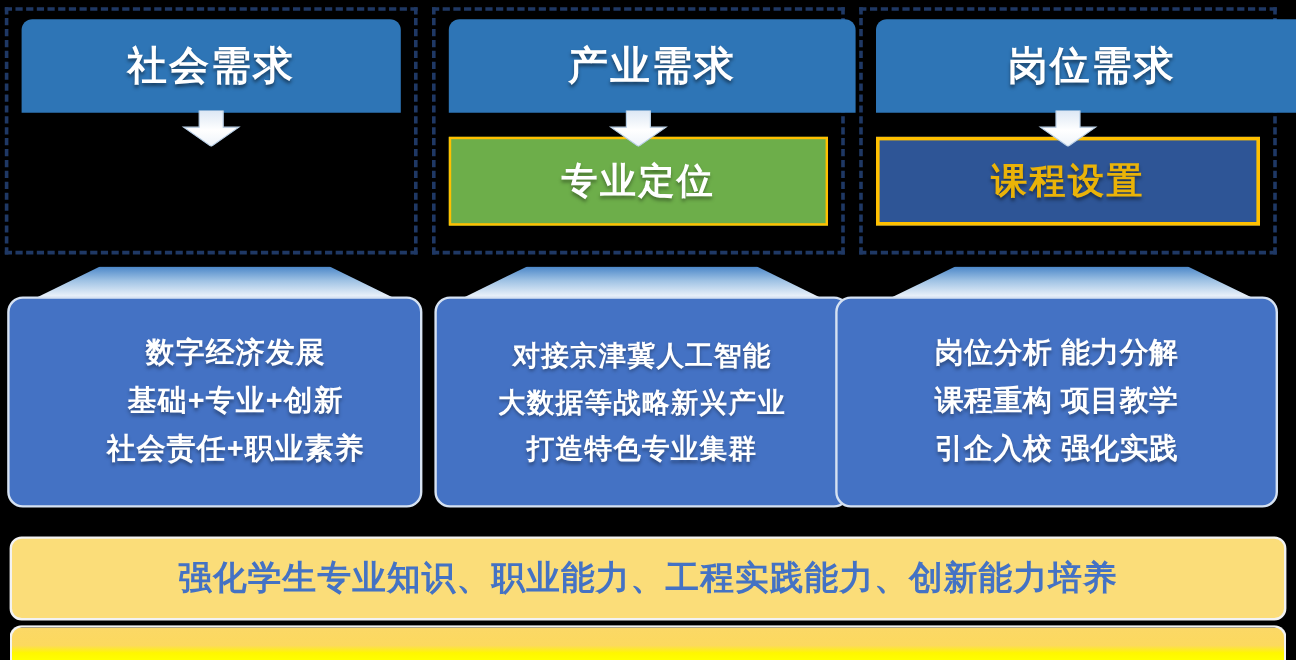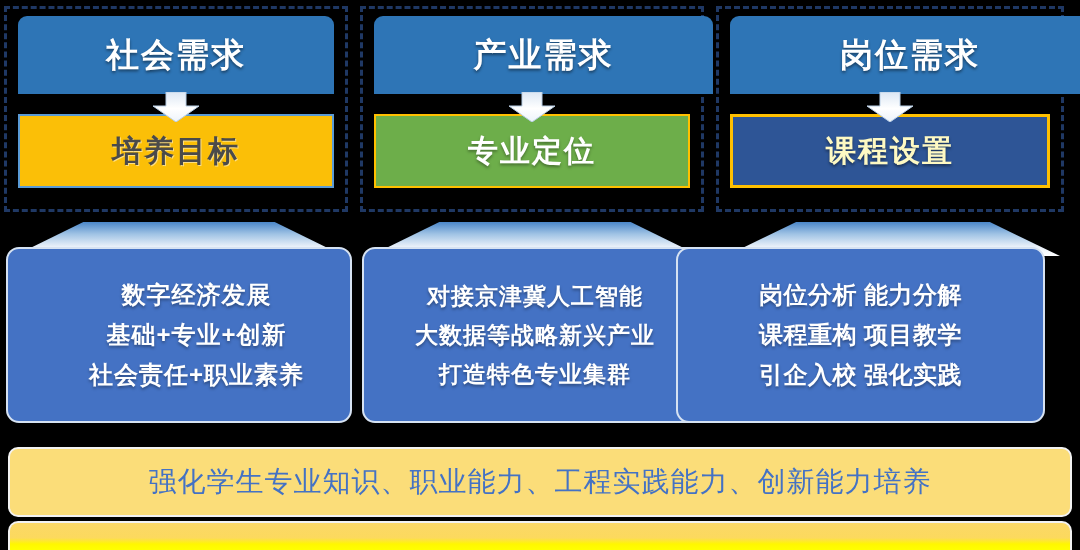"培养目标" div.res-box { html: <div> <span>培养目标</span> </div> -> none }
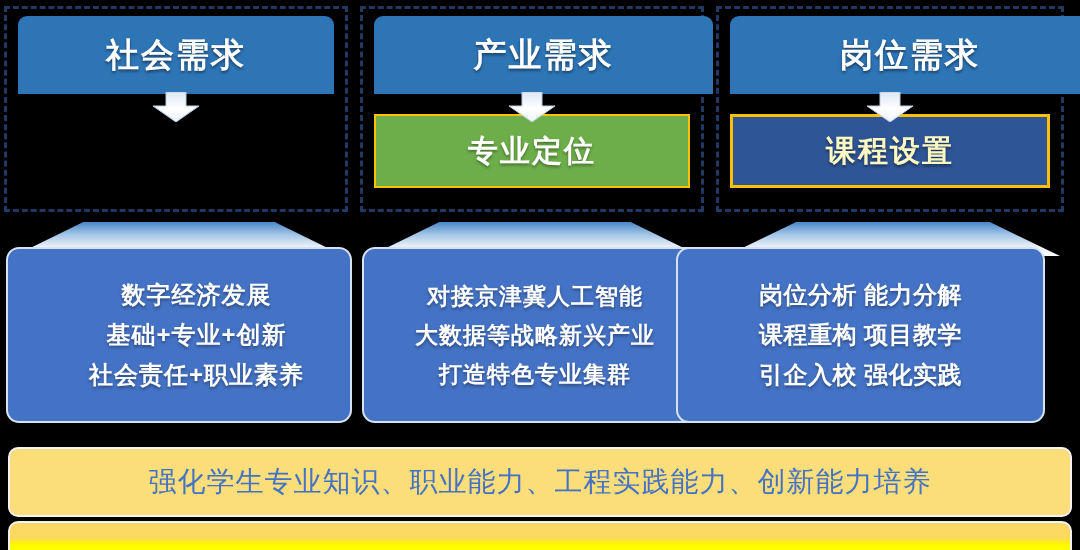"课程设置" .res-box.c2 .label { color: #fef9c3 -> #eab308 }
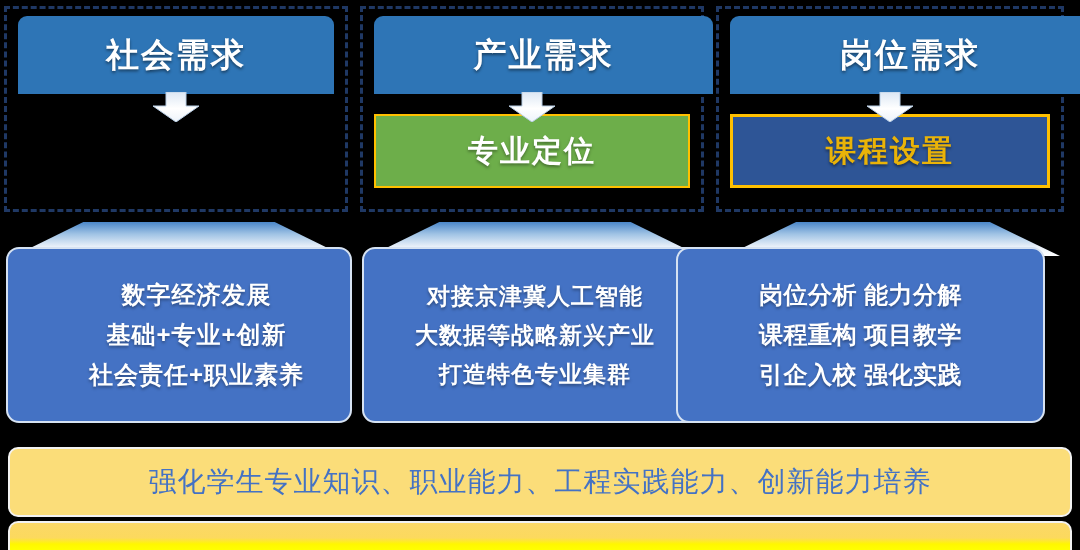"岗位分析 能力分解" .panel.c2 { left: 676px -> 696px }
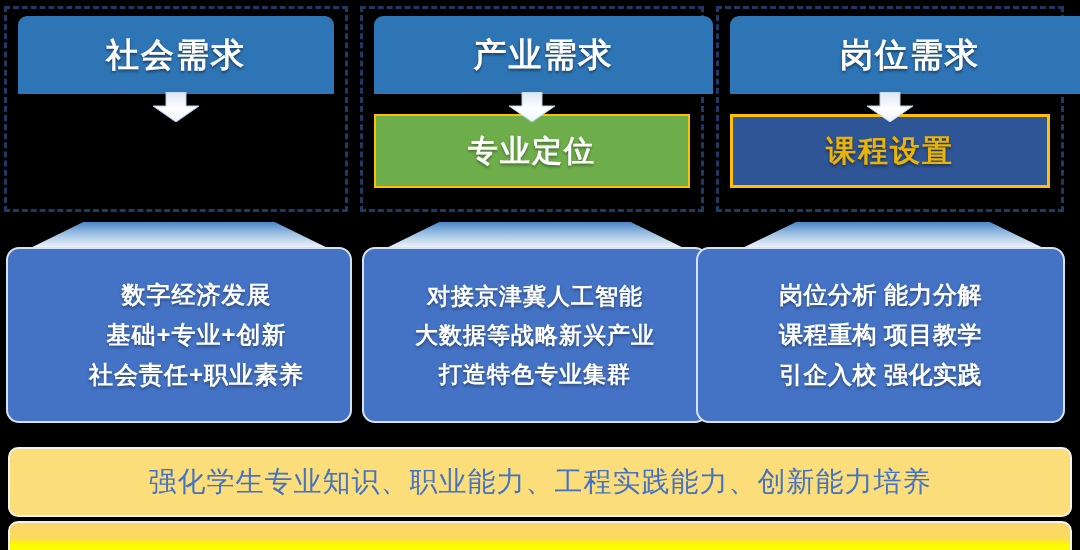"强化学生专业知识、职业能力、工程实践能力、创新能力培养" .banner-main .label { font-weight: normal -> bold }
